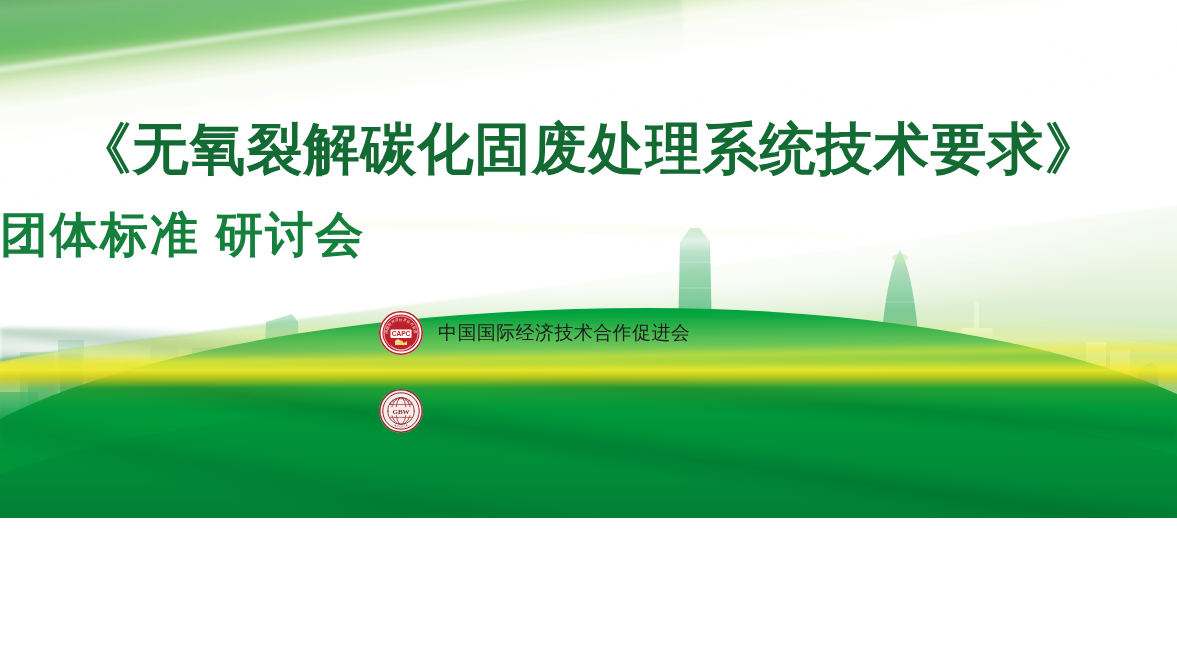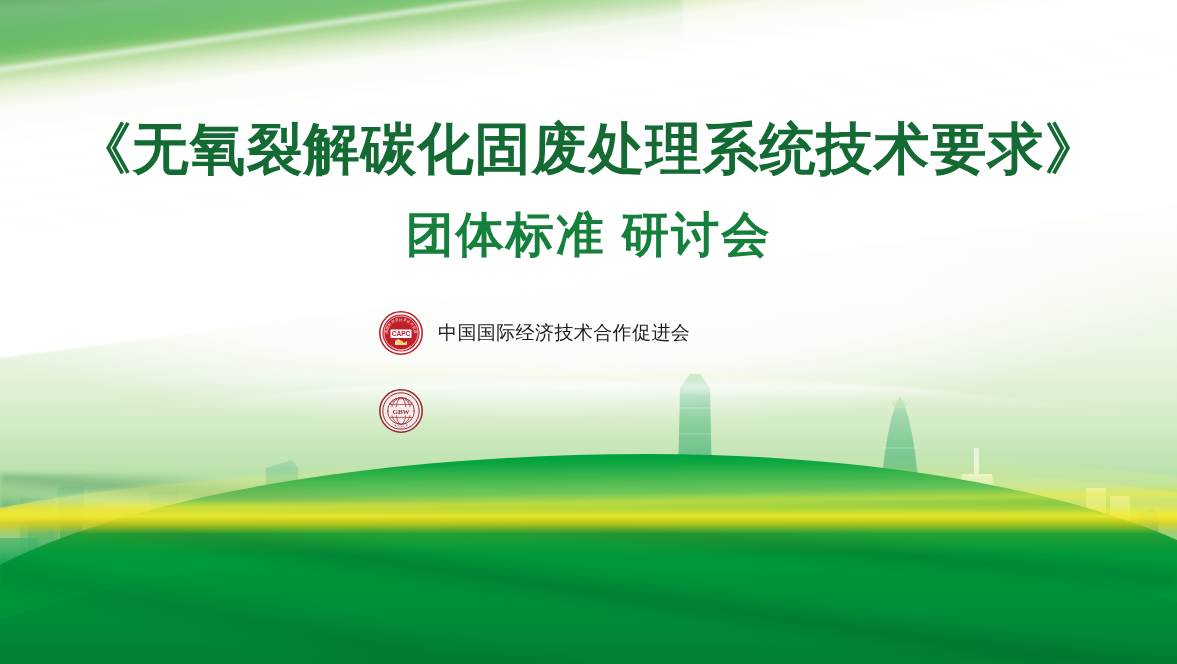"《无氧裂解碳化固废处理系统技术要求》" #slide { height: 664px -> 518px }
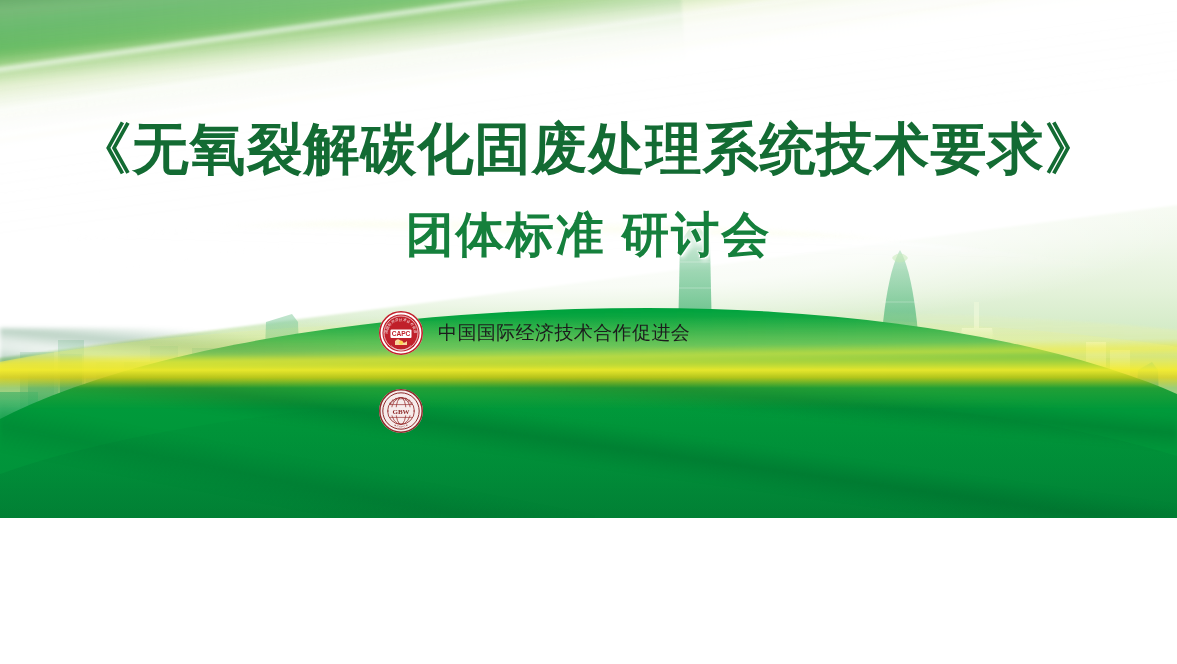"团体标准 研讨会" #title-sub { text-align: center -> left }
